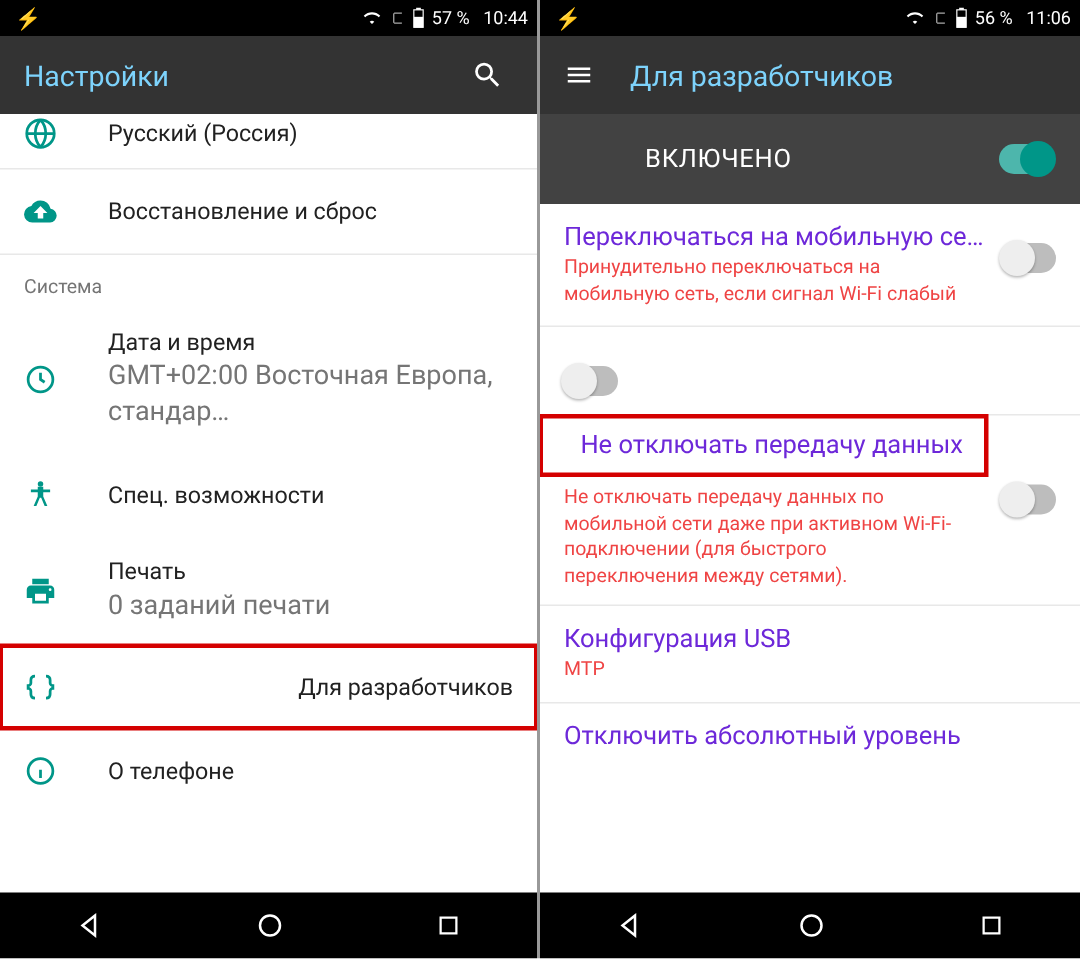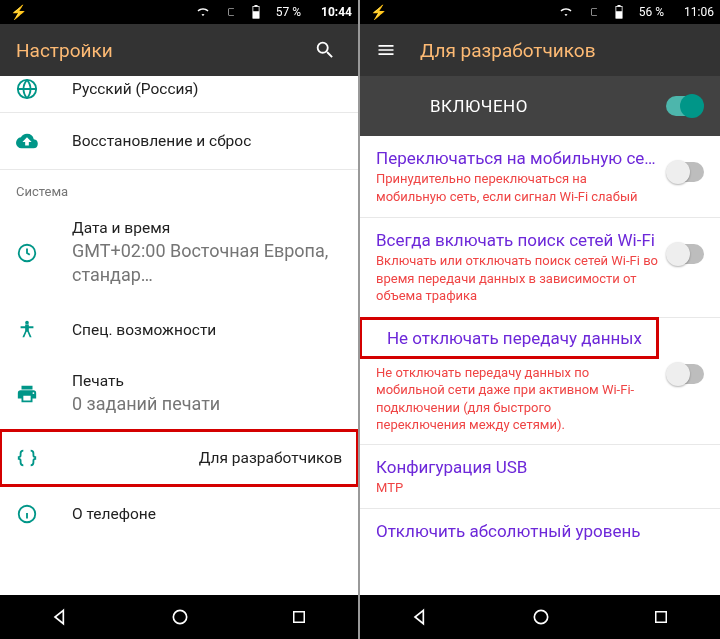"57 %" .status-right { gap: 16px -> 5px }
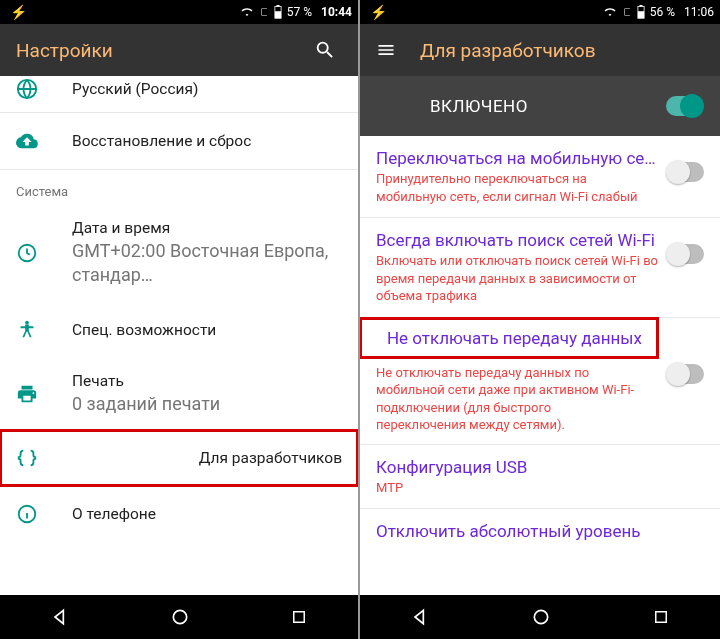"10:44" span { font-weight: bold -> none }
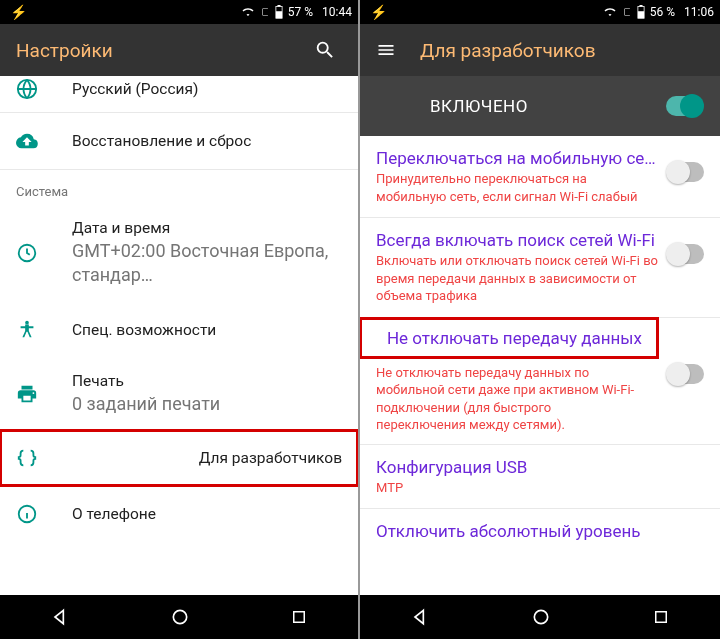"Настройки" .appbar { color: #fdba74 -> #7dd3fc }
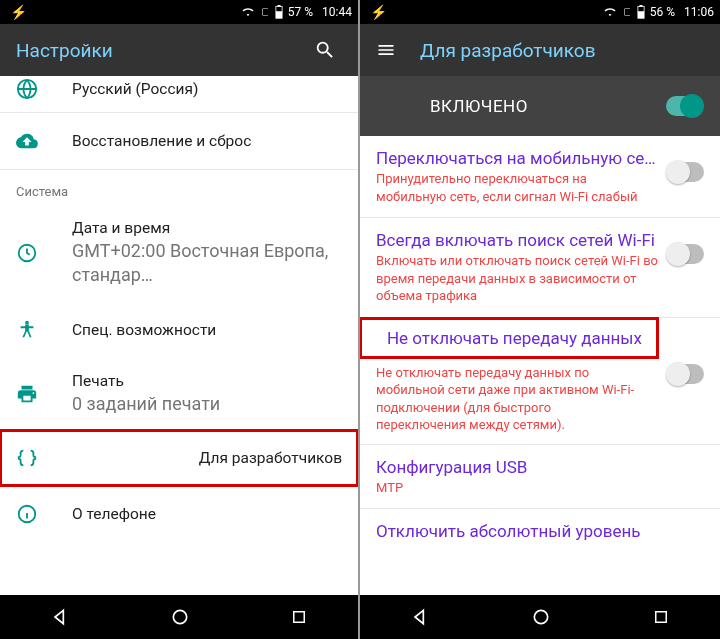"Всегда включать поиск сетей Wi-Fi" div.txt { html: <div> <div>Всегда включать поиск сетей Wi-Fi</div> <div>Включать или отключать поиск сетей Wi-Fi во время передачи данных в зависимости от объема трафика</div> </div> -> none }
